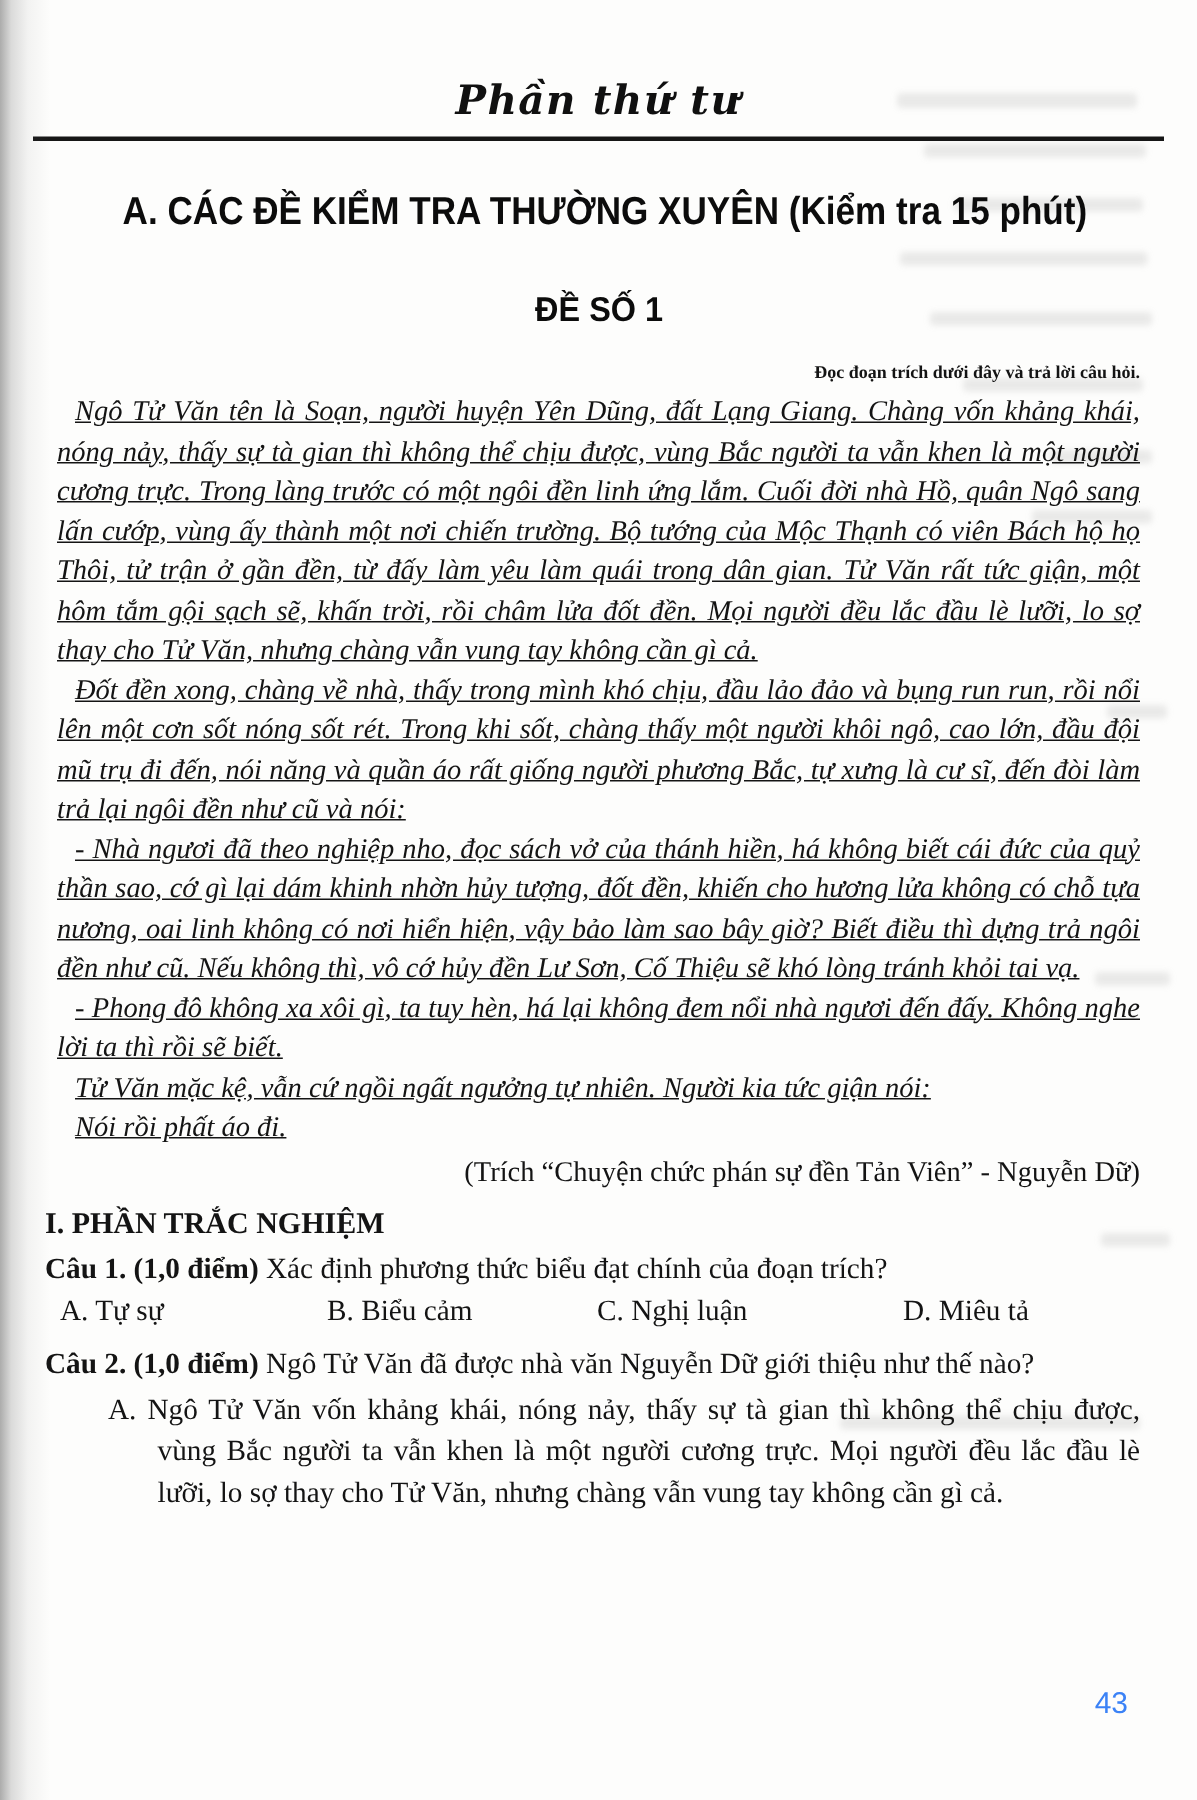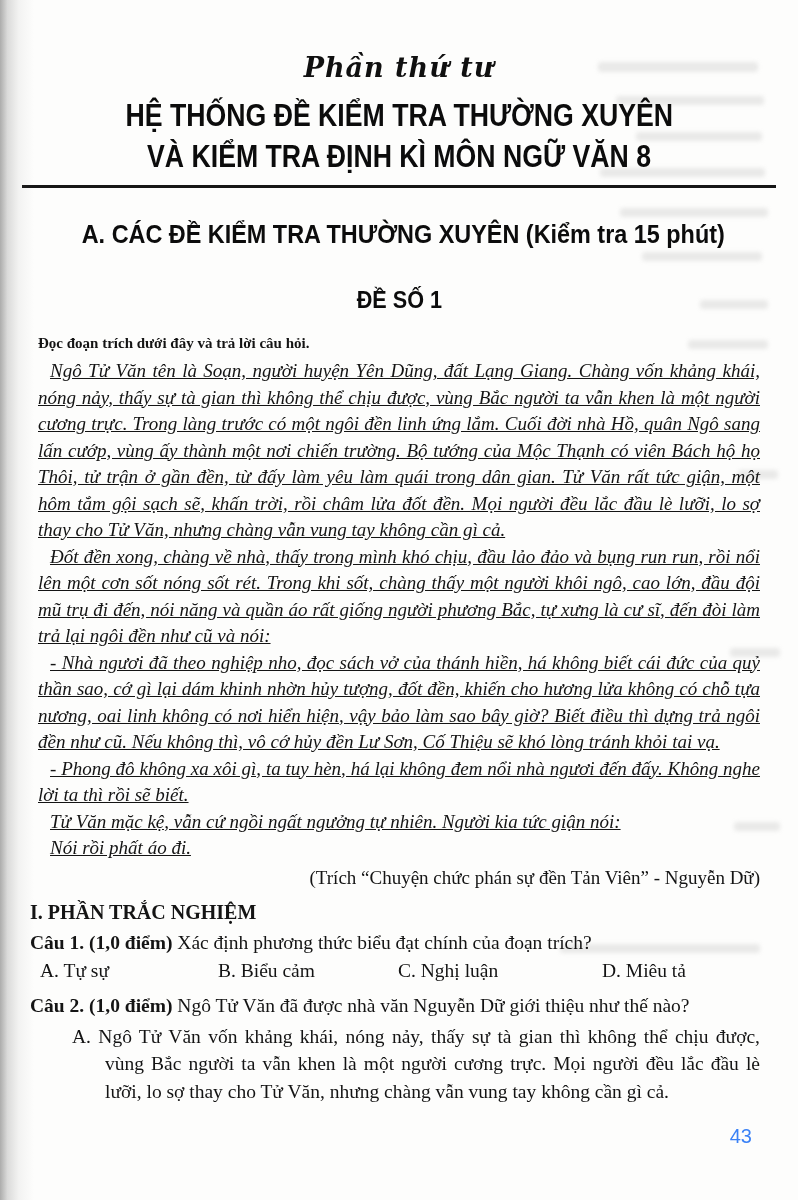"HỆ THỐNG ĐỀ KIỂM TRA" h1.main-title { html: <h1> <span>HỆ THỐNG ĐỀ KIỂM TRA THƯỜNG XUYÊN</span><br> <span>VÀ KIỂM TRA ĐỊNH KÌ MÔN NGỮ VĂN 8</span> </h1> -> none }
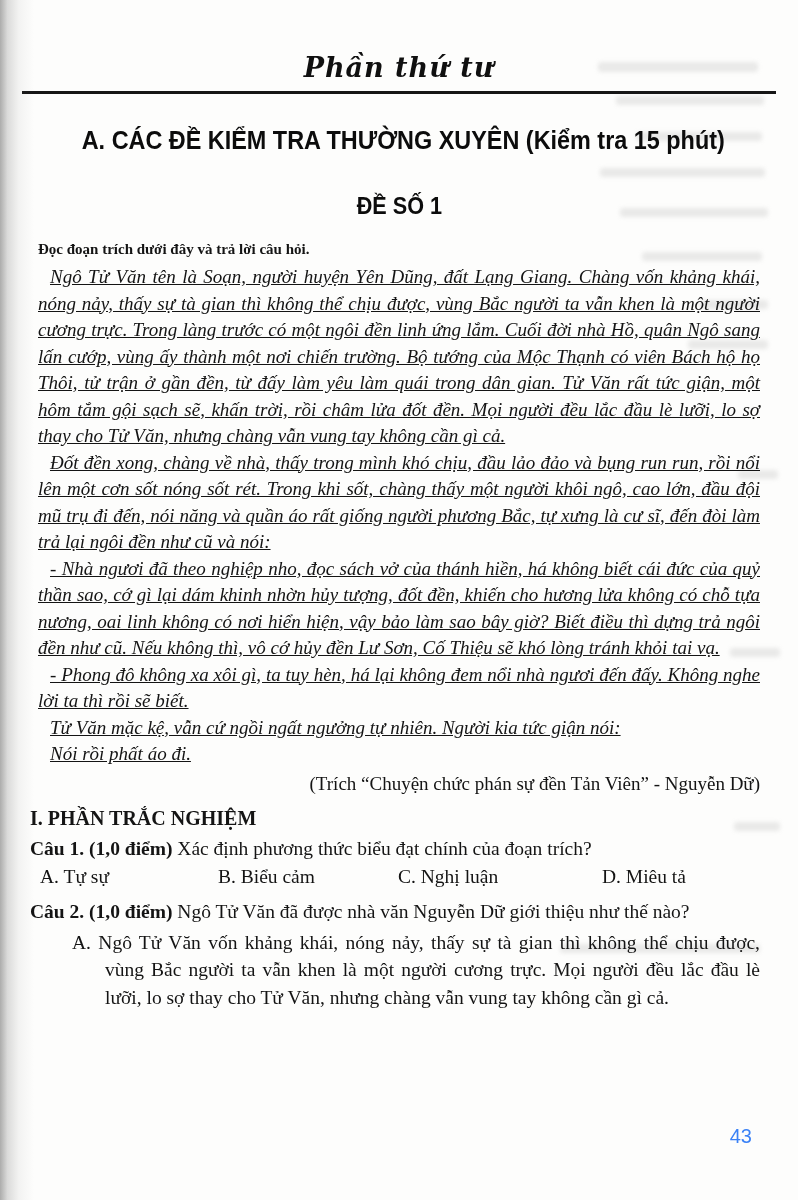"Đọc đoạn trích dưới đây" .instruction { font-size: 15px -> 12px; text-align: none -> right }
